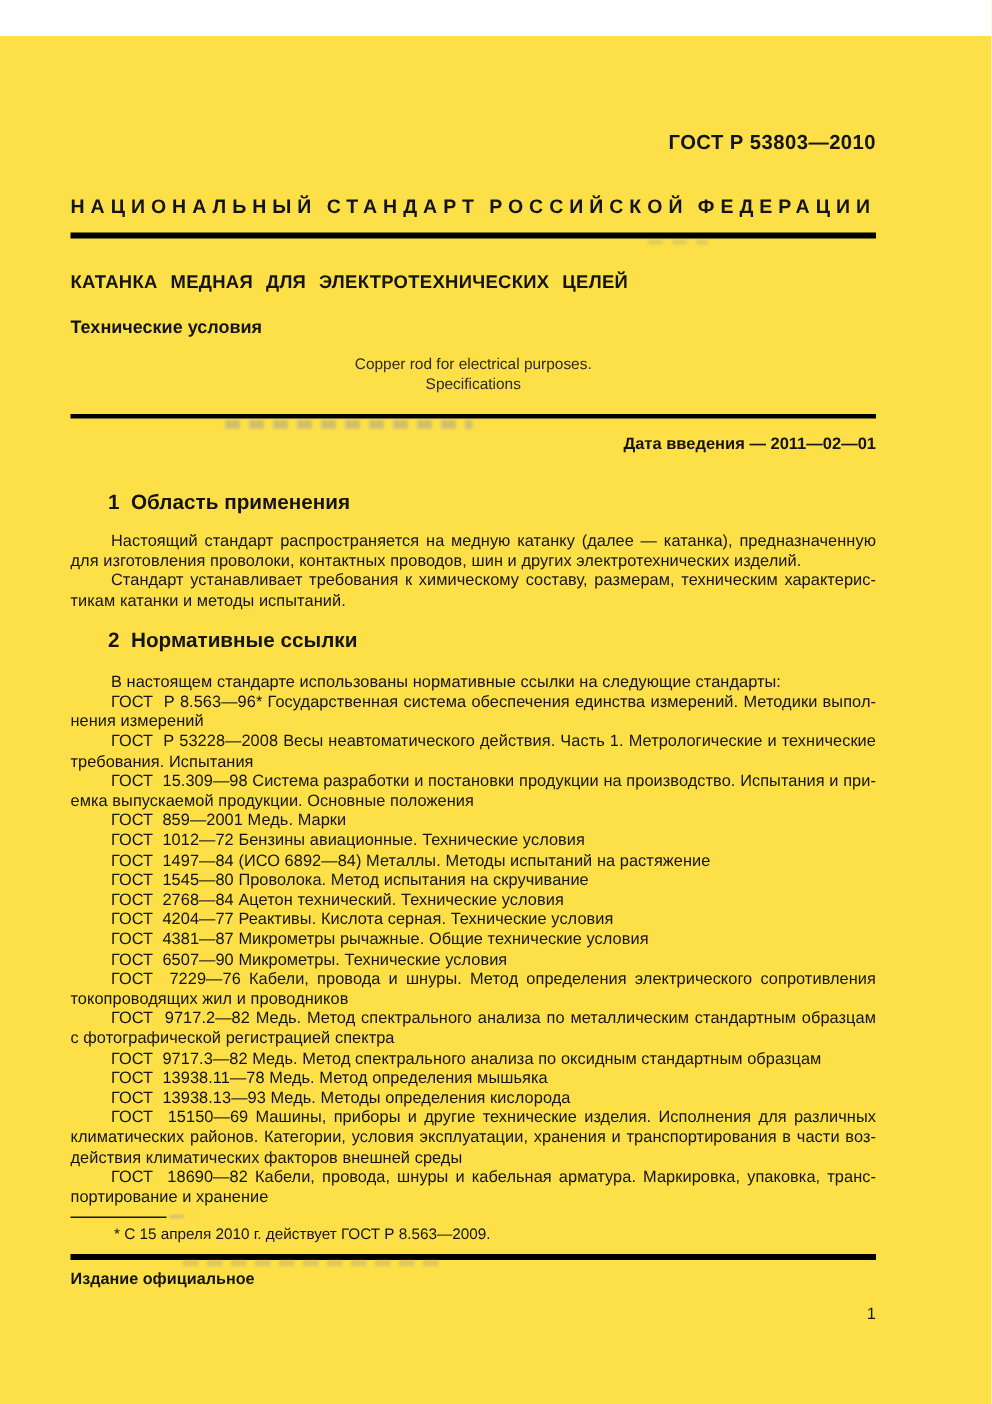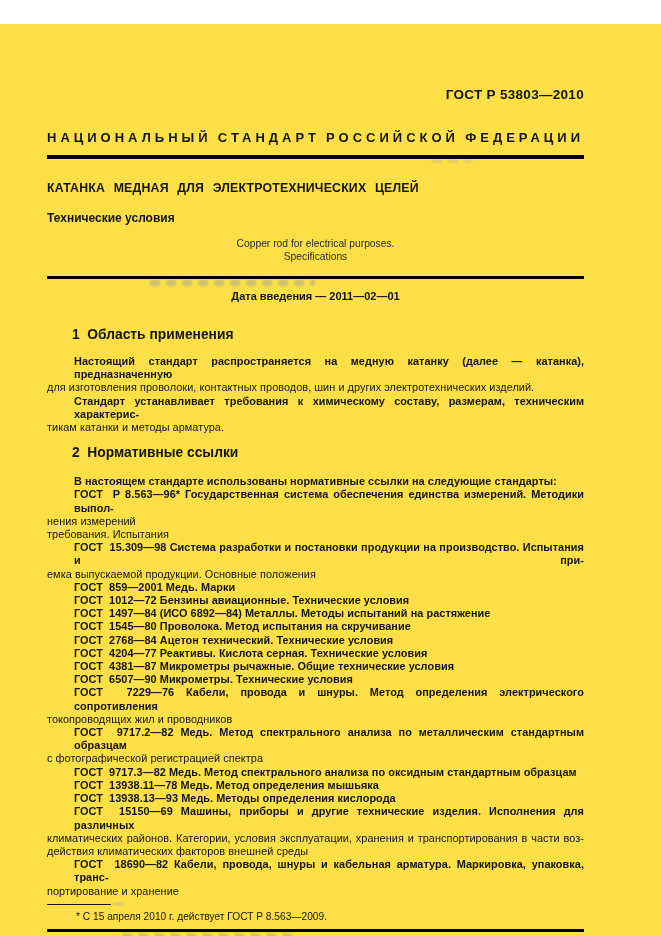"Дата введения — 2011—02—01" .date-line { text-align: center -> right }
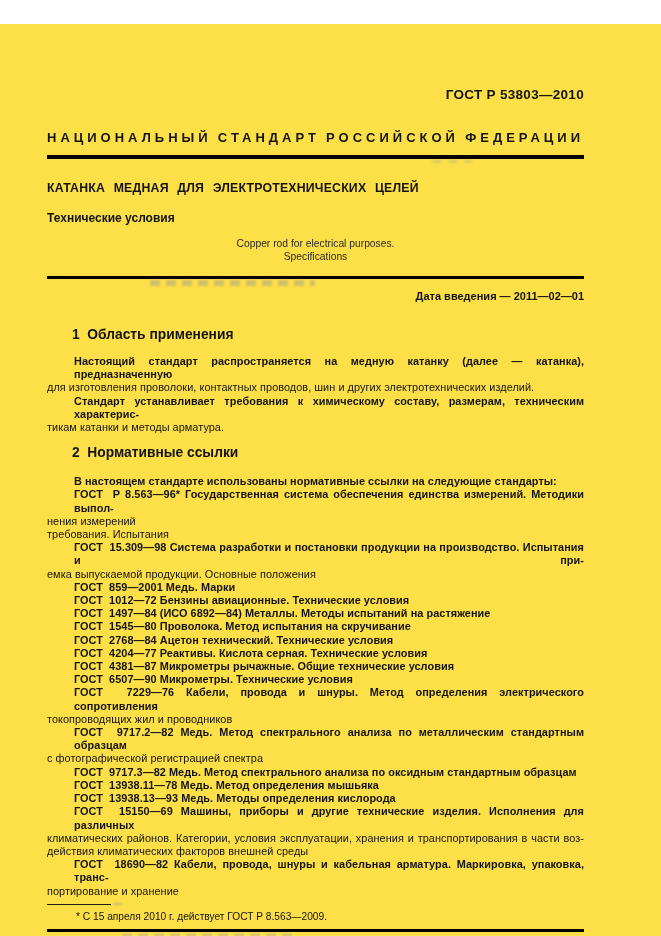"Настоящий стандарт распространяется на" .ln.ind { font-weight: bold -> none }
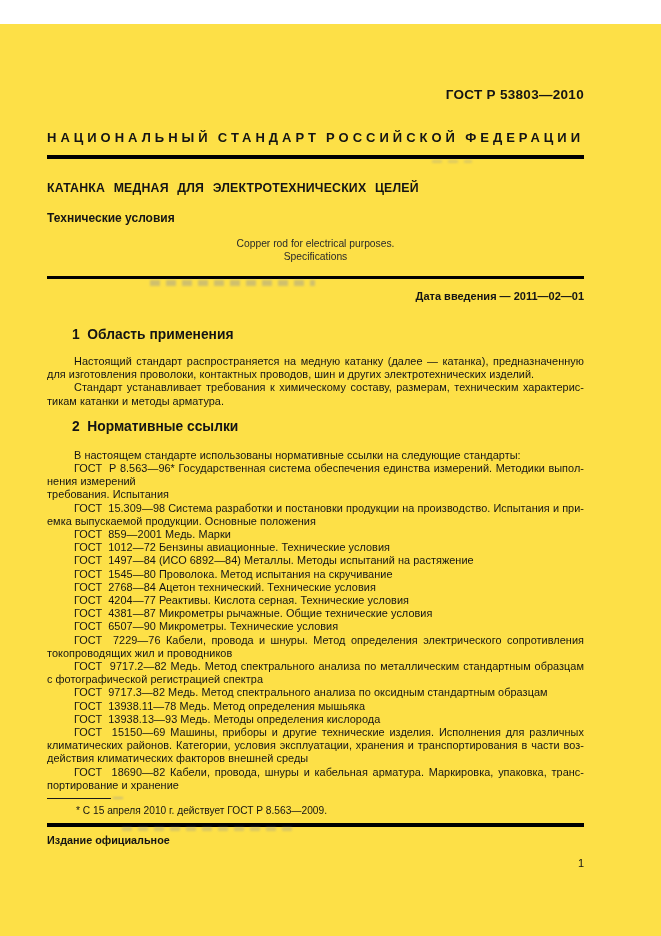"тикам катанки и методы арматура." div.ln { text: арматура -> испытаний }
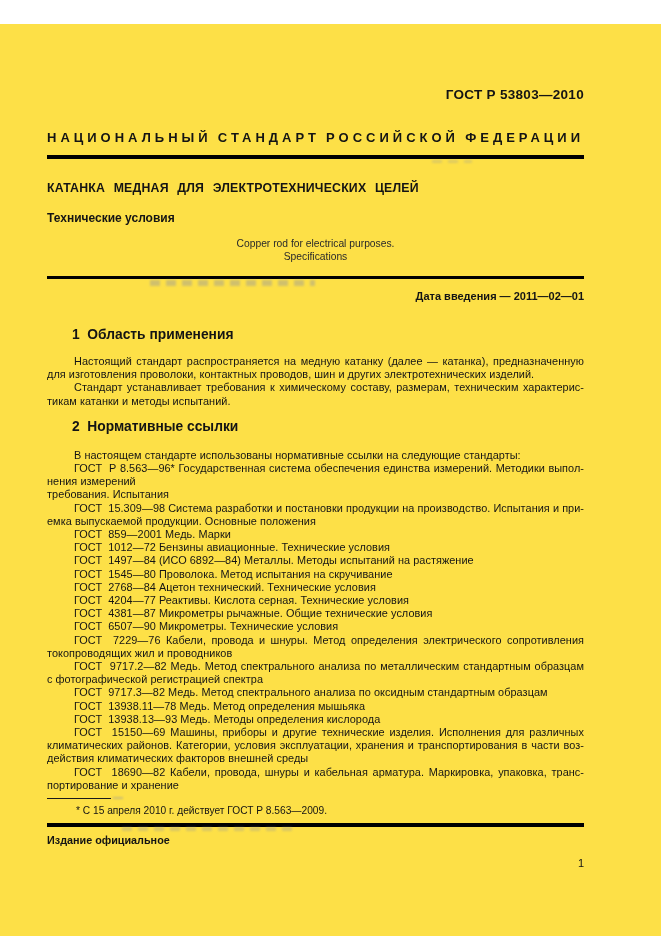"ГОСТ Р 53228—2008 Весы неавтоматического" div.ln { html: none -> <div>ГОСТ&nbsp;&nbsp;Р 53228—2008 Весы неавтоматического действия. Часть 1. Метрологические и технические</div> }
